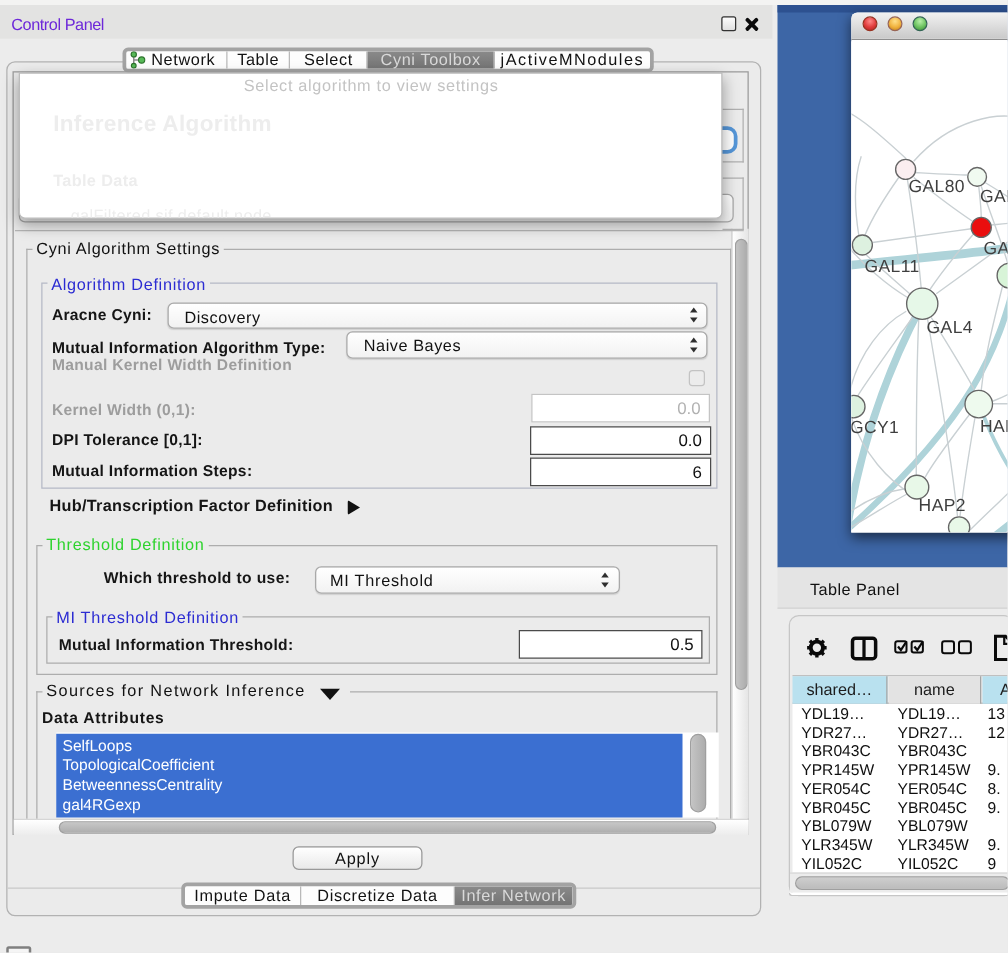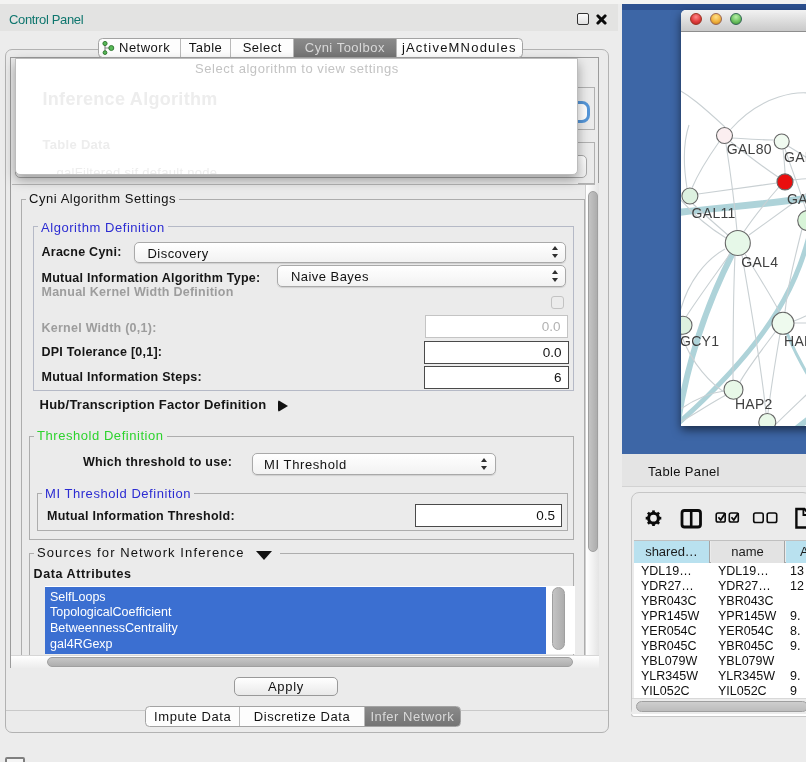"Control Panel" div.abs { color: #0f766e -> #6d28d9 }
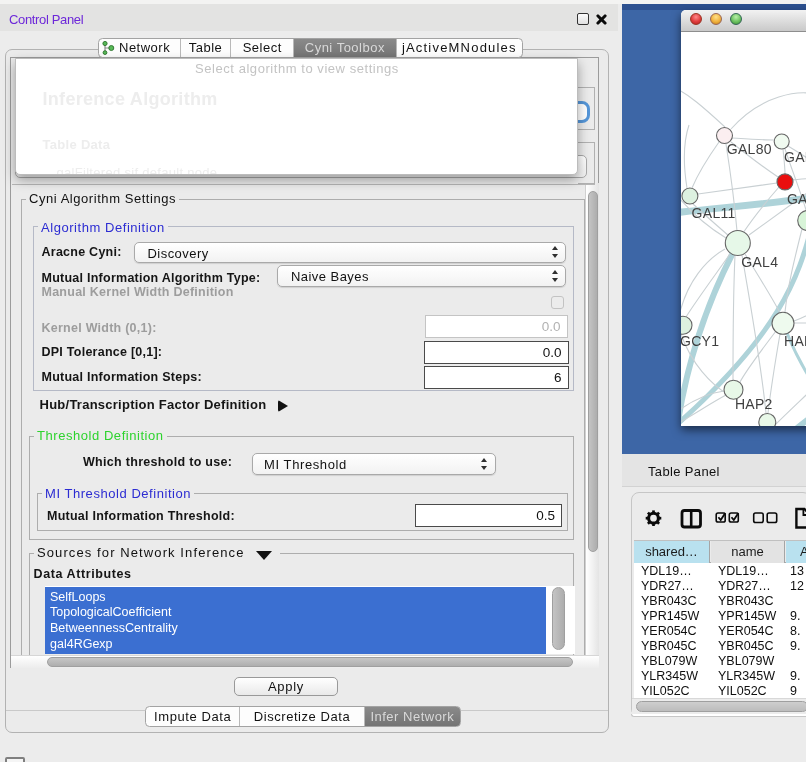"Network" .seg { border: 1px solid #a3a3a3 -> 3px solid #a3a3a3 }
